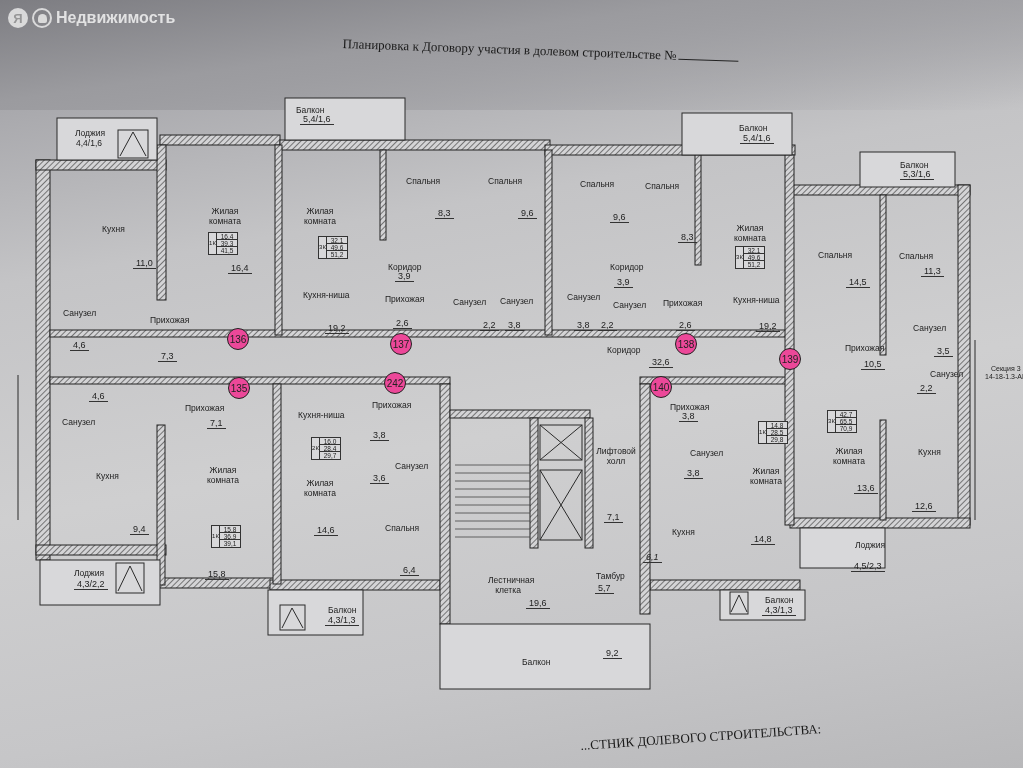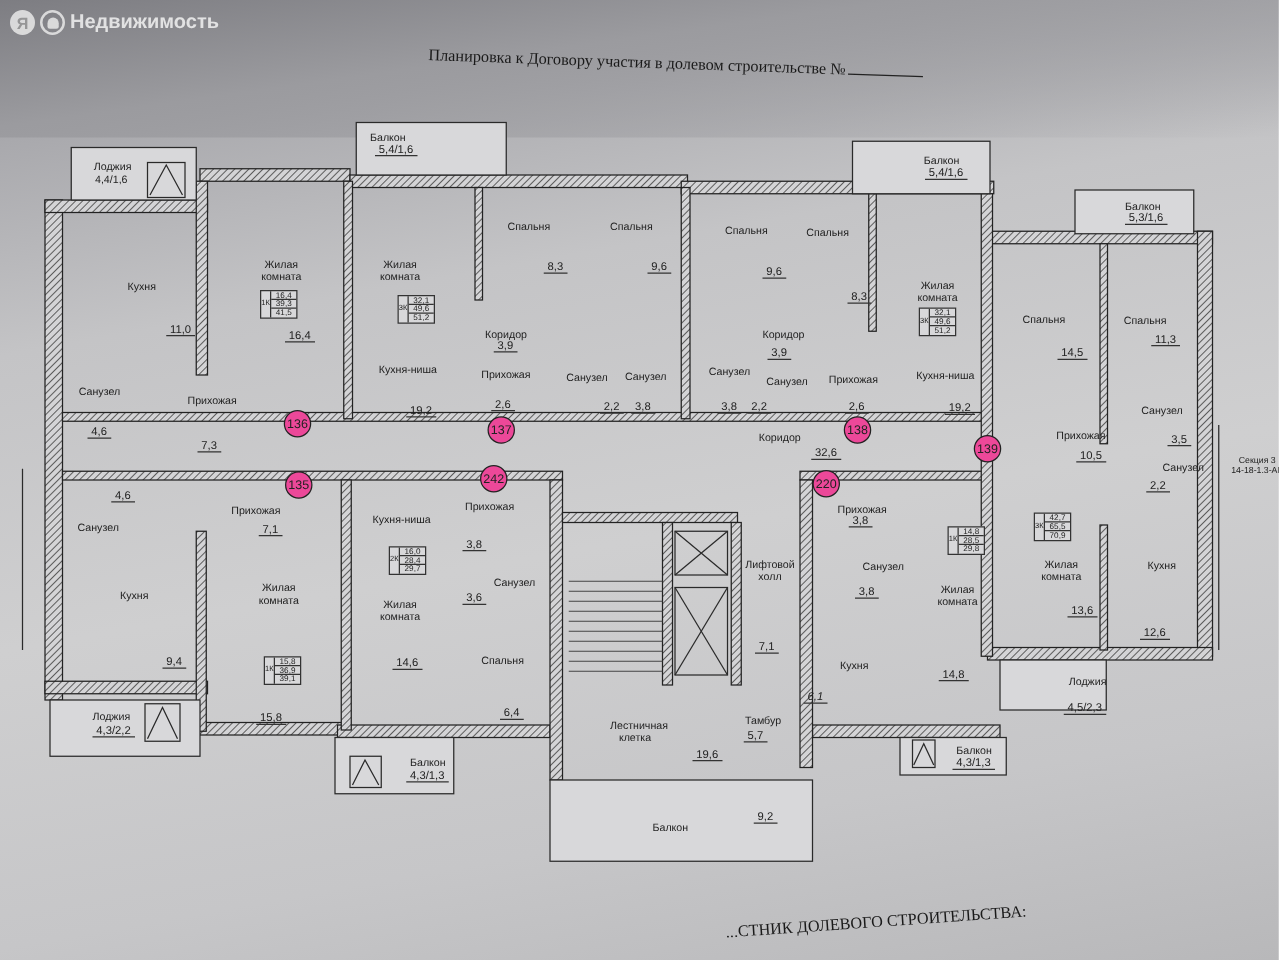"220" div.marker { text: 220 -> 140 }
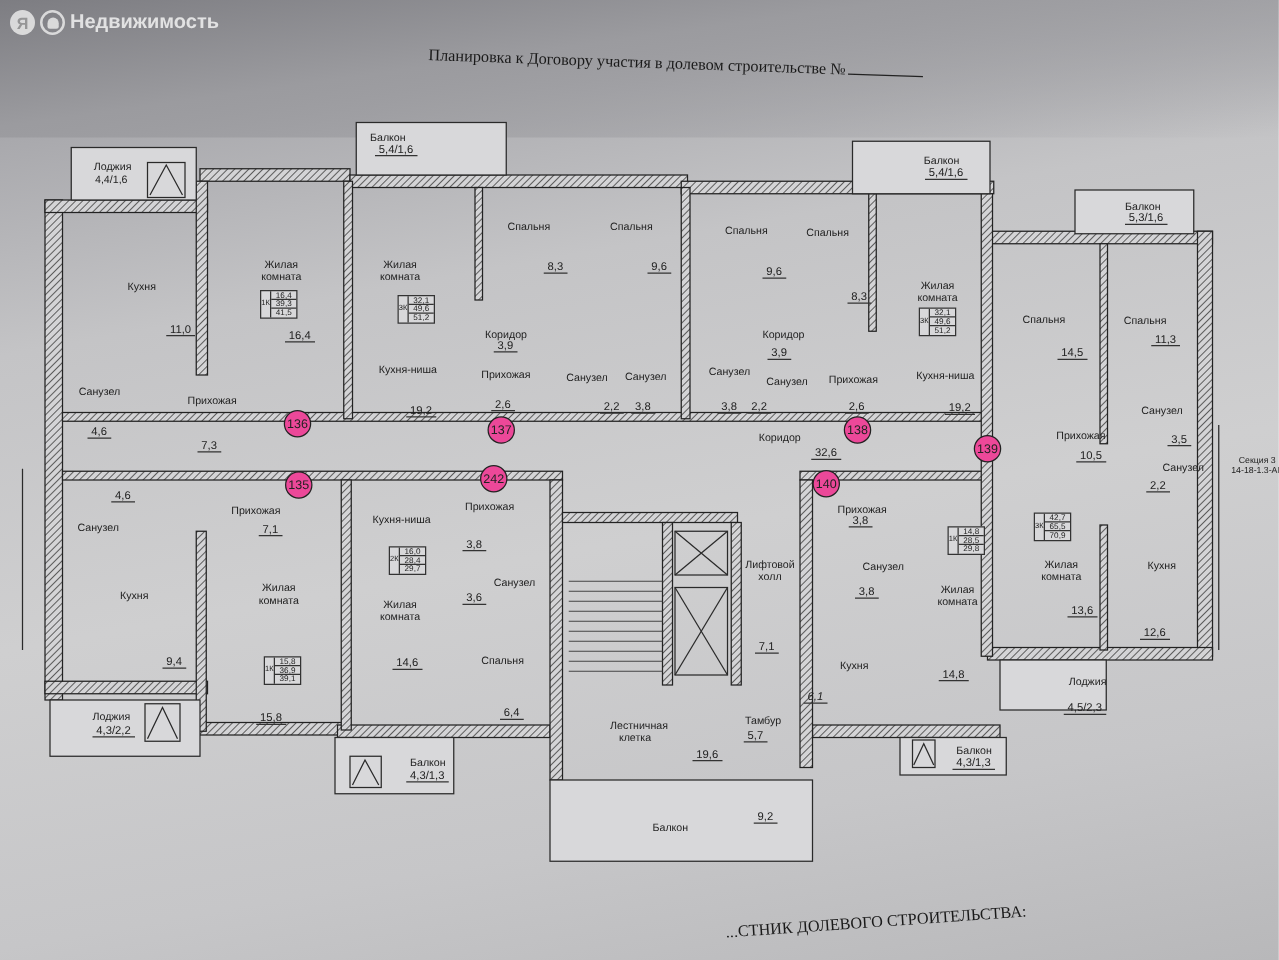"19,6" div.area { margin-left: 28px -> none }
